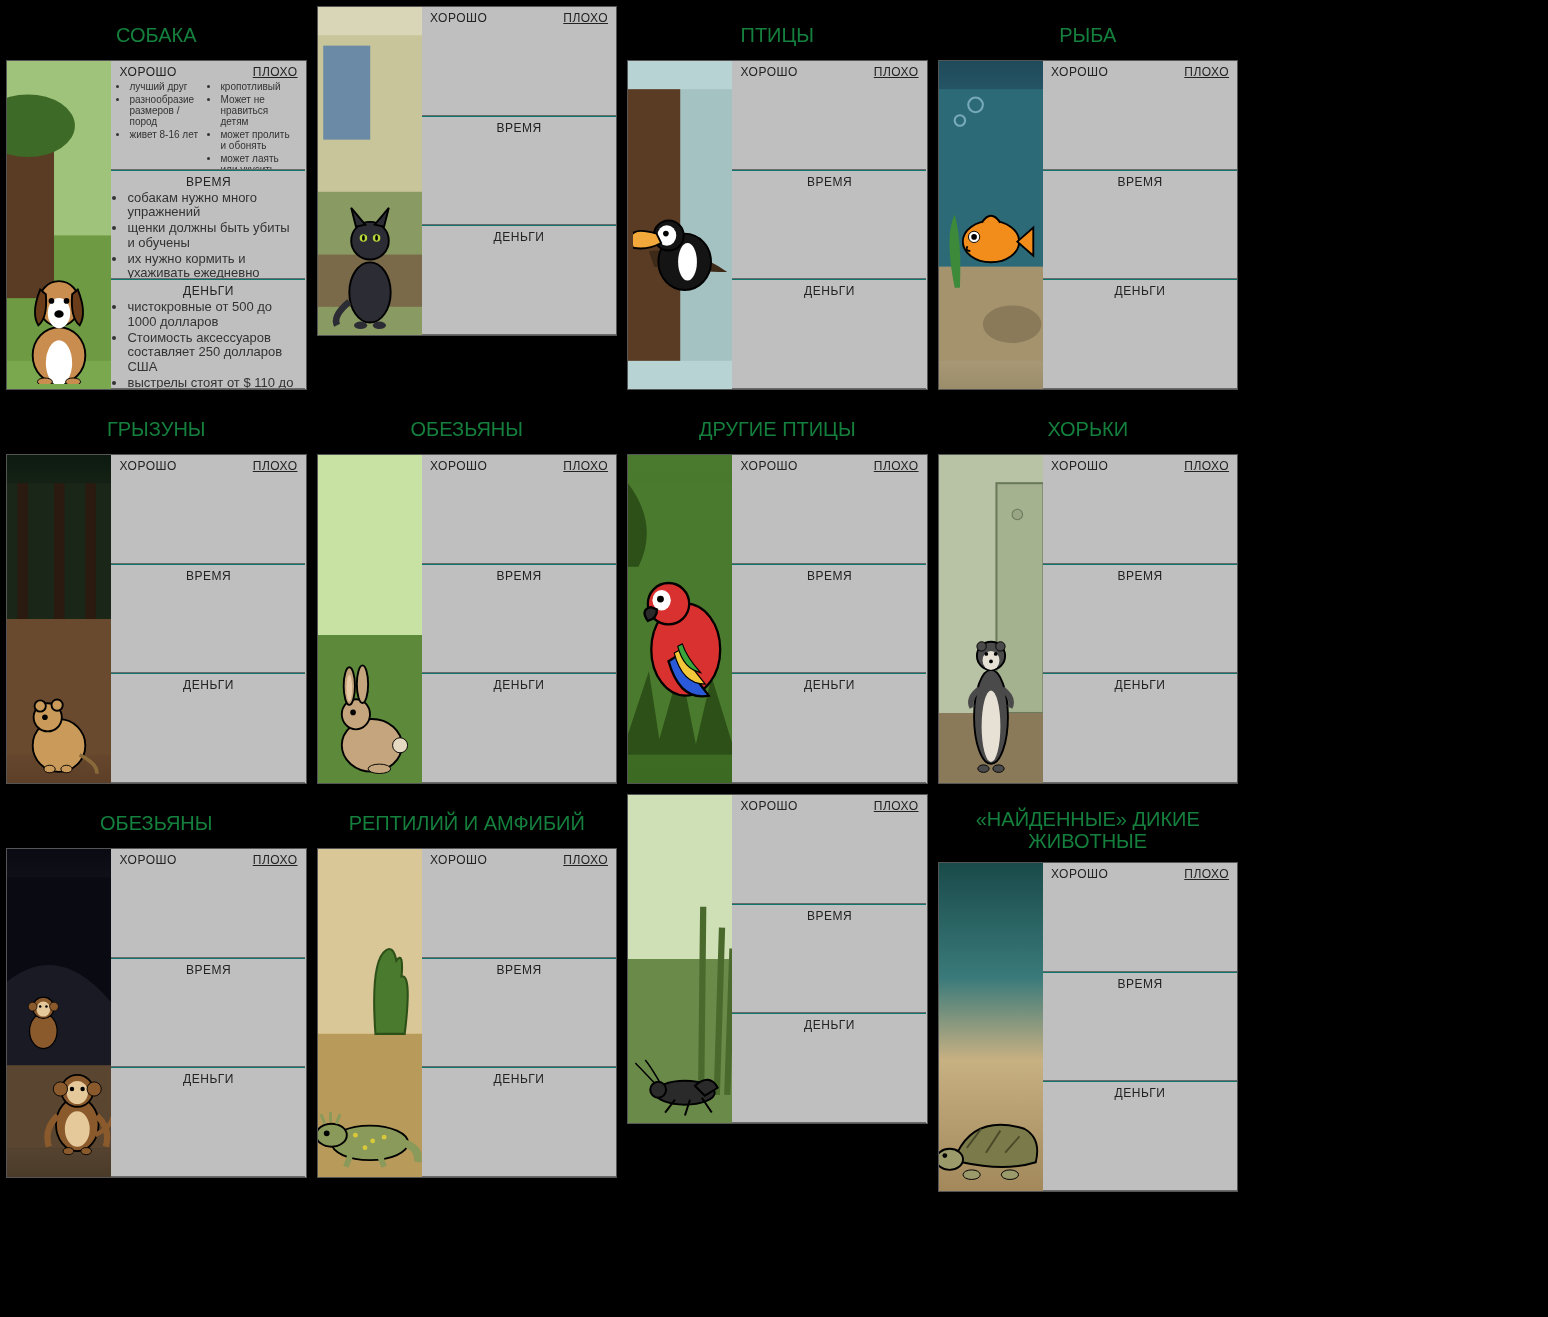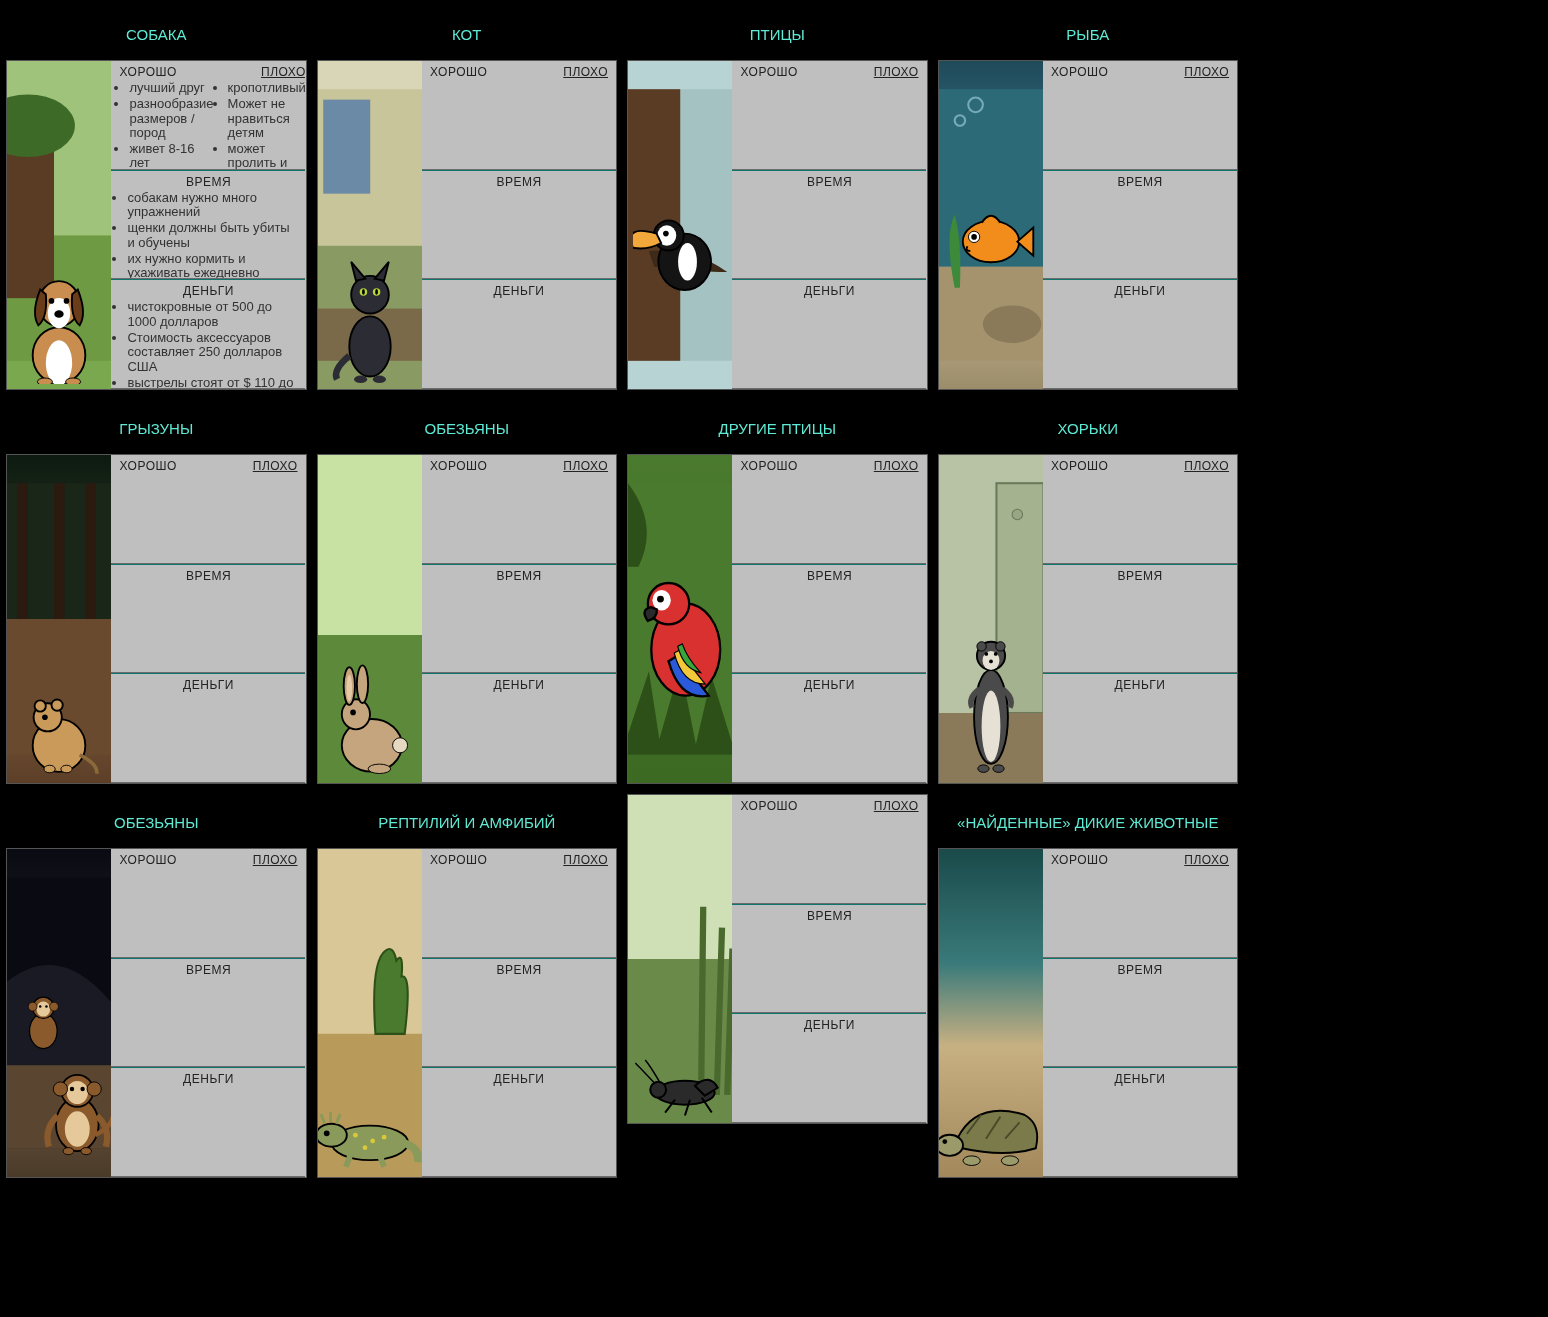"СОБАКА" .title { color: #5eead4 -> #15803d; font-size: 15px -> 20px }
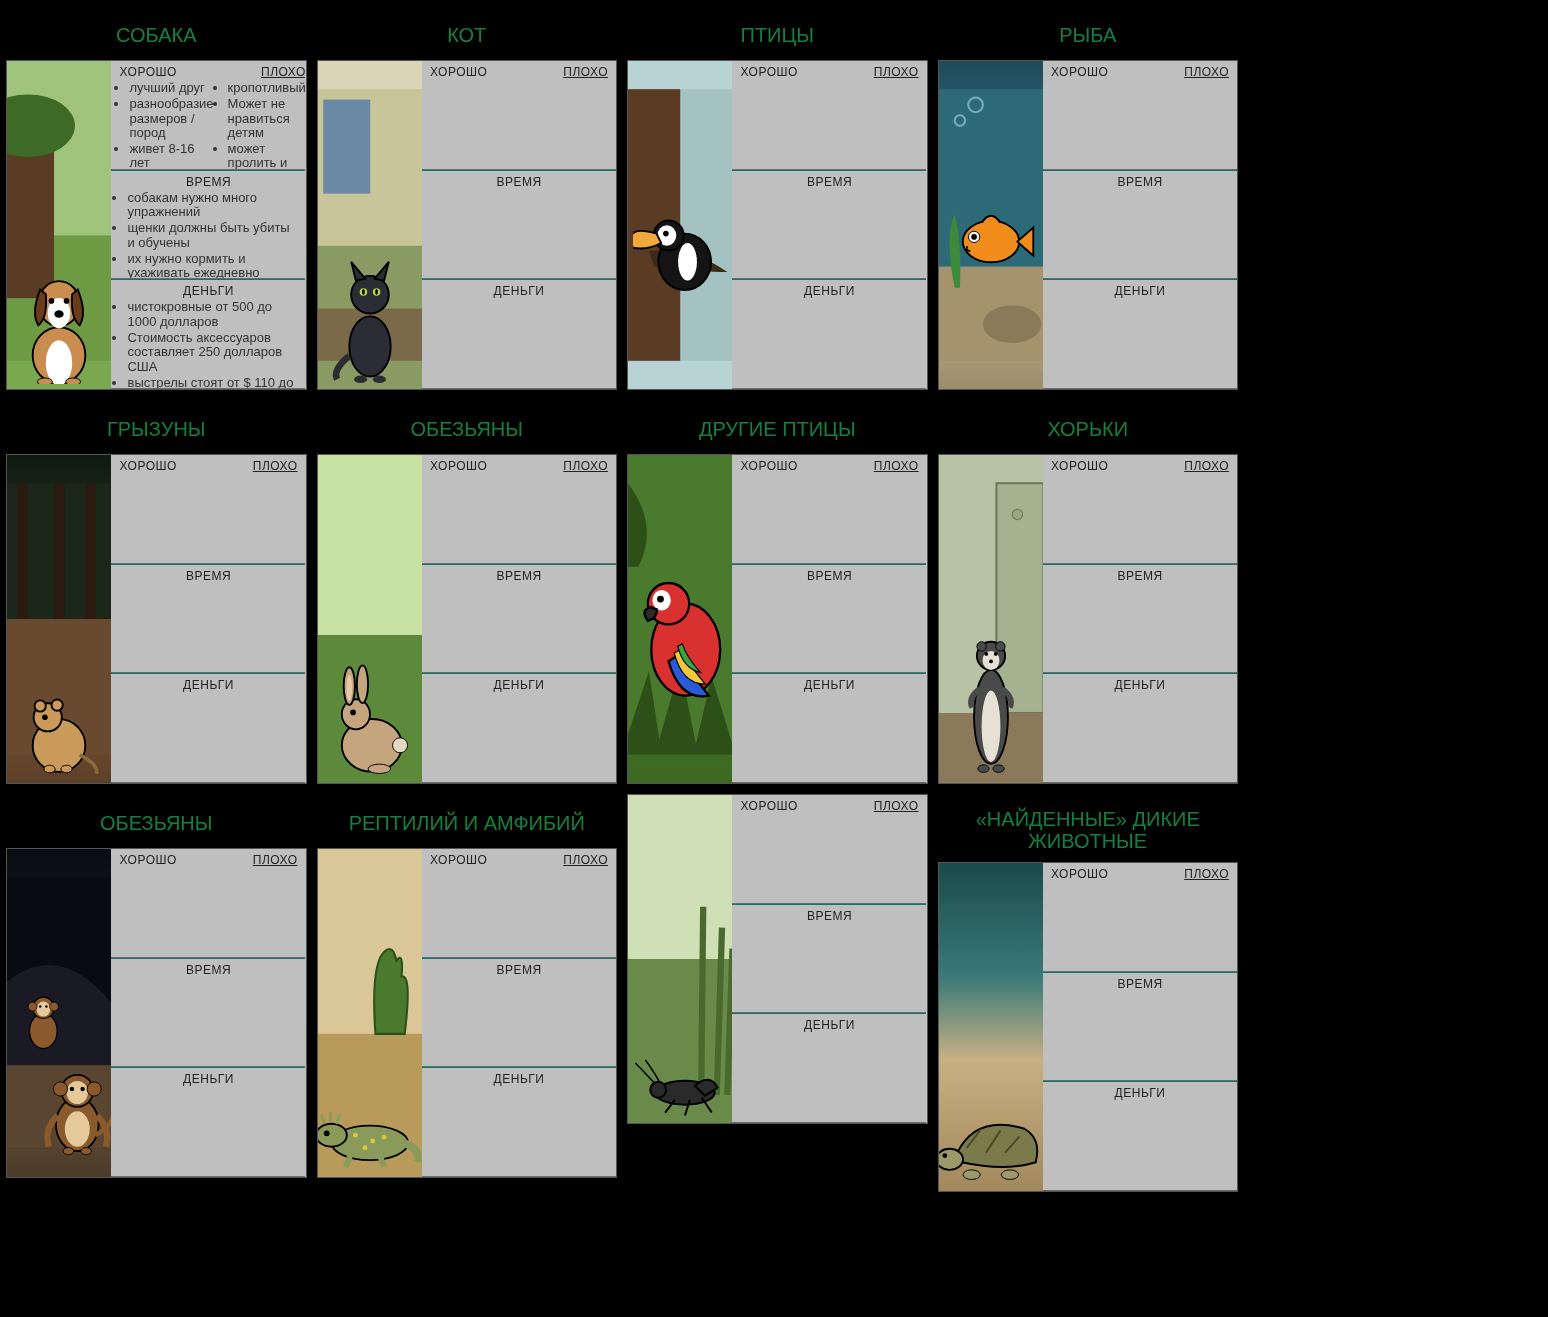"КОТ" div.title { html: <div>КОТ</div> -> none }
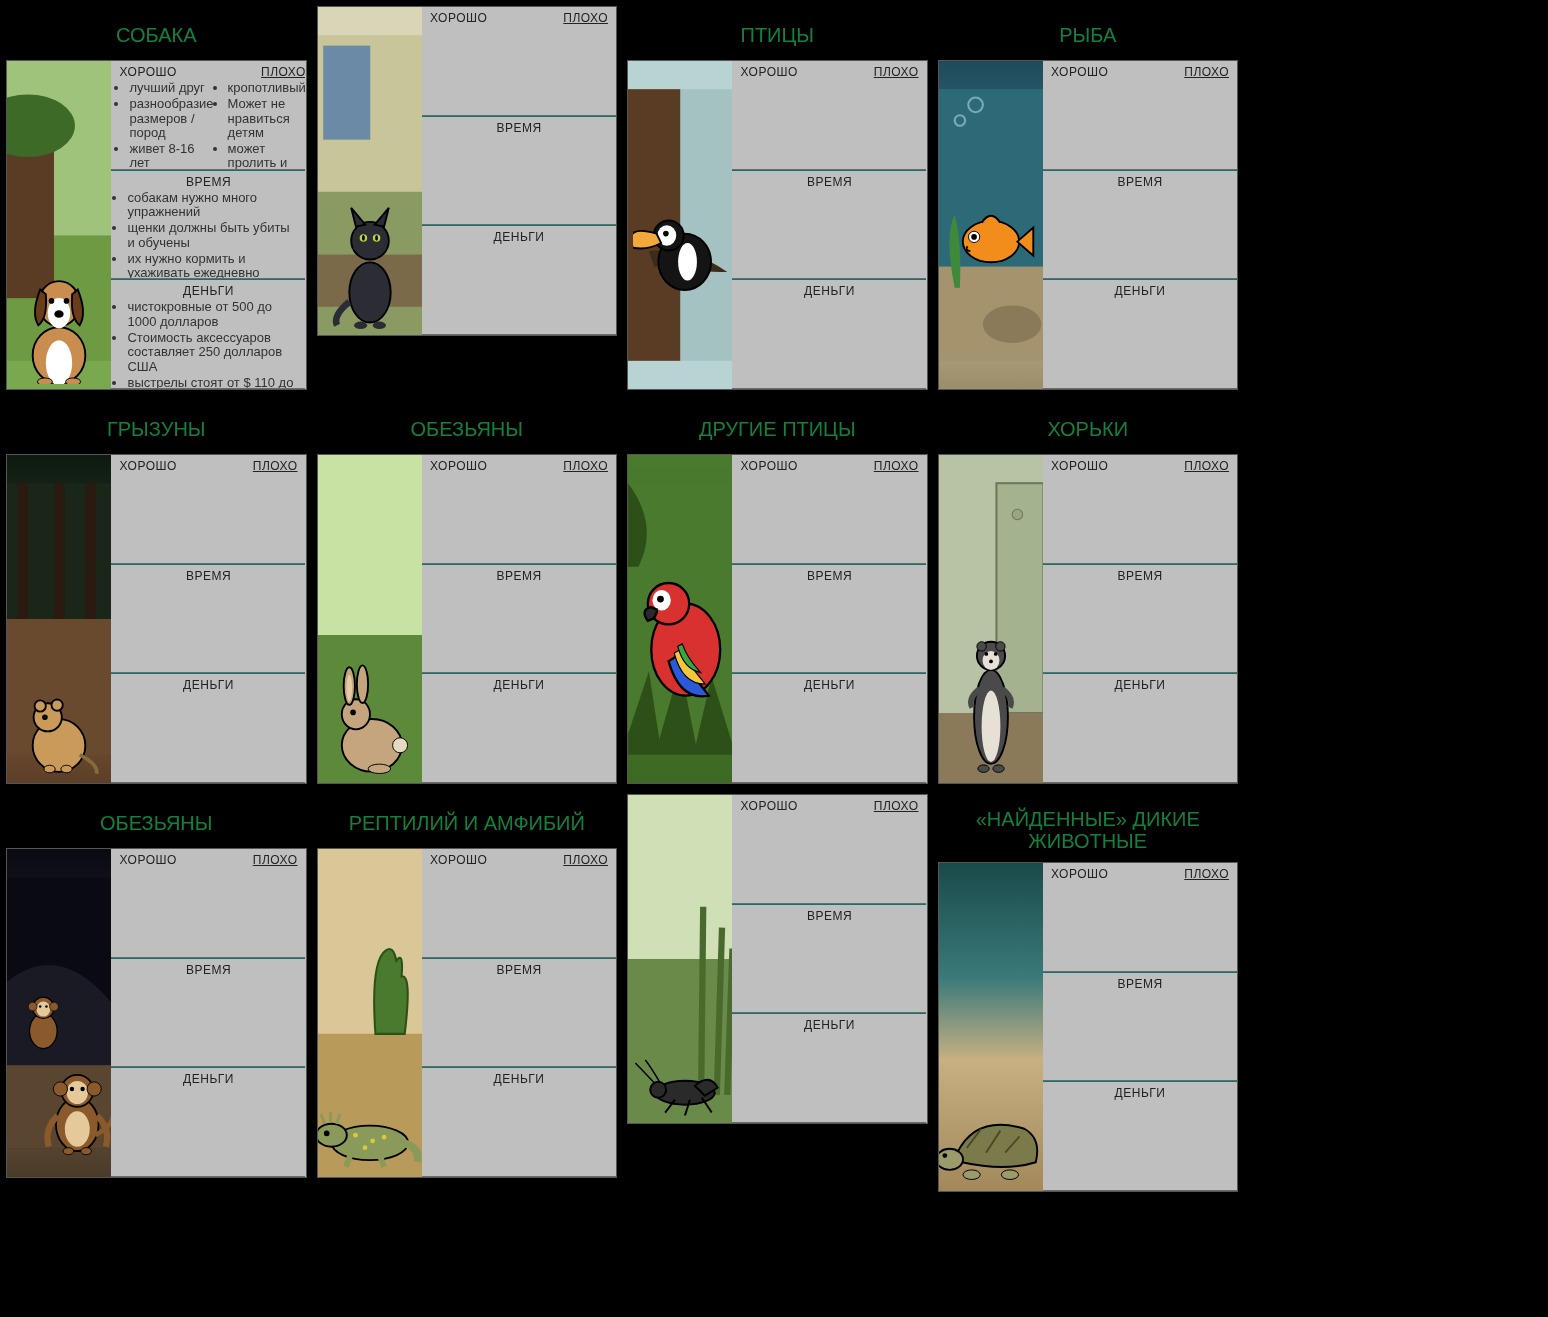"лучший друг" .half .content { font-size: 13px -> 10px }
